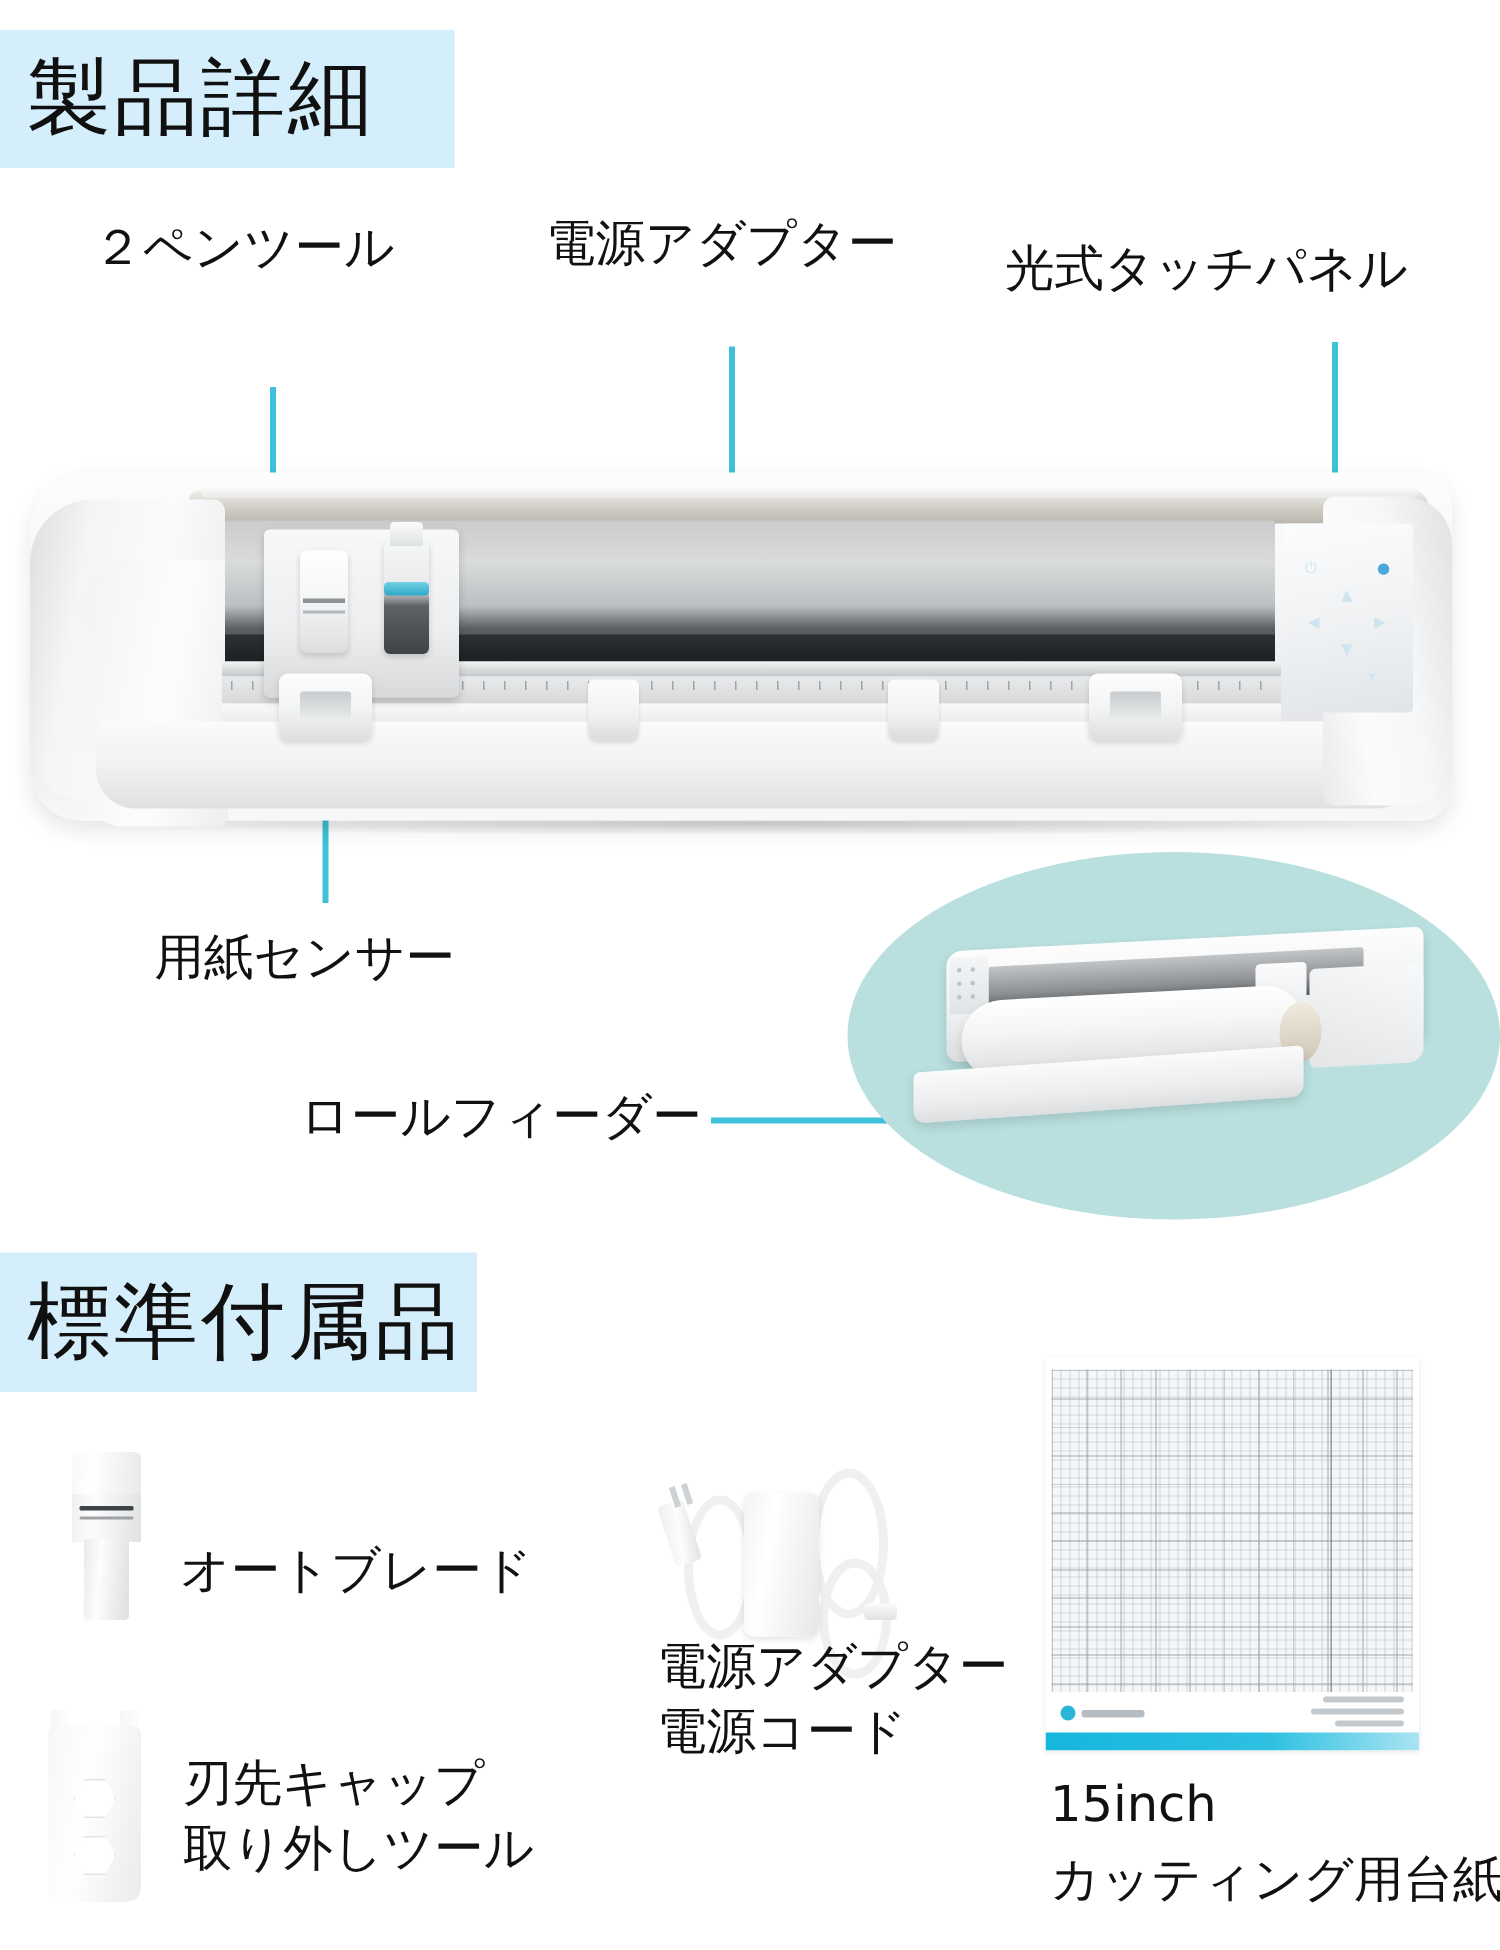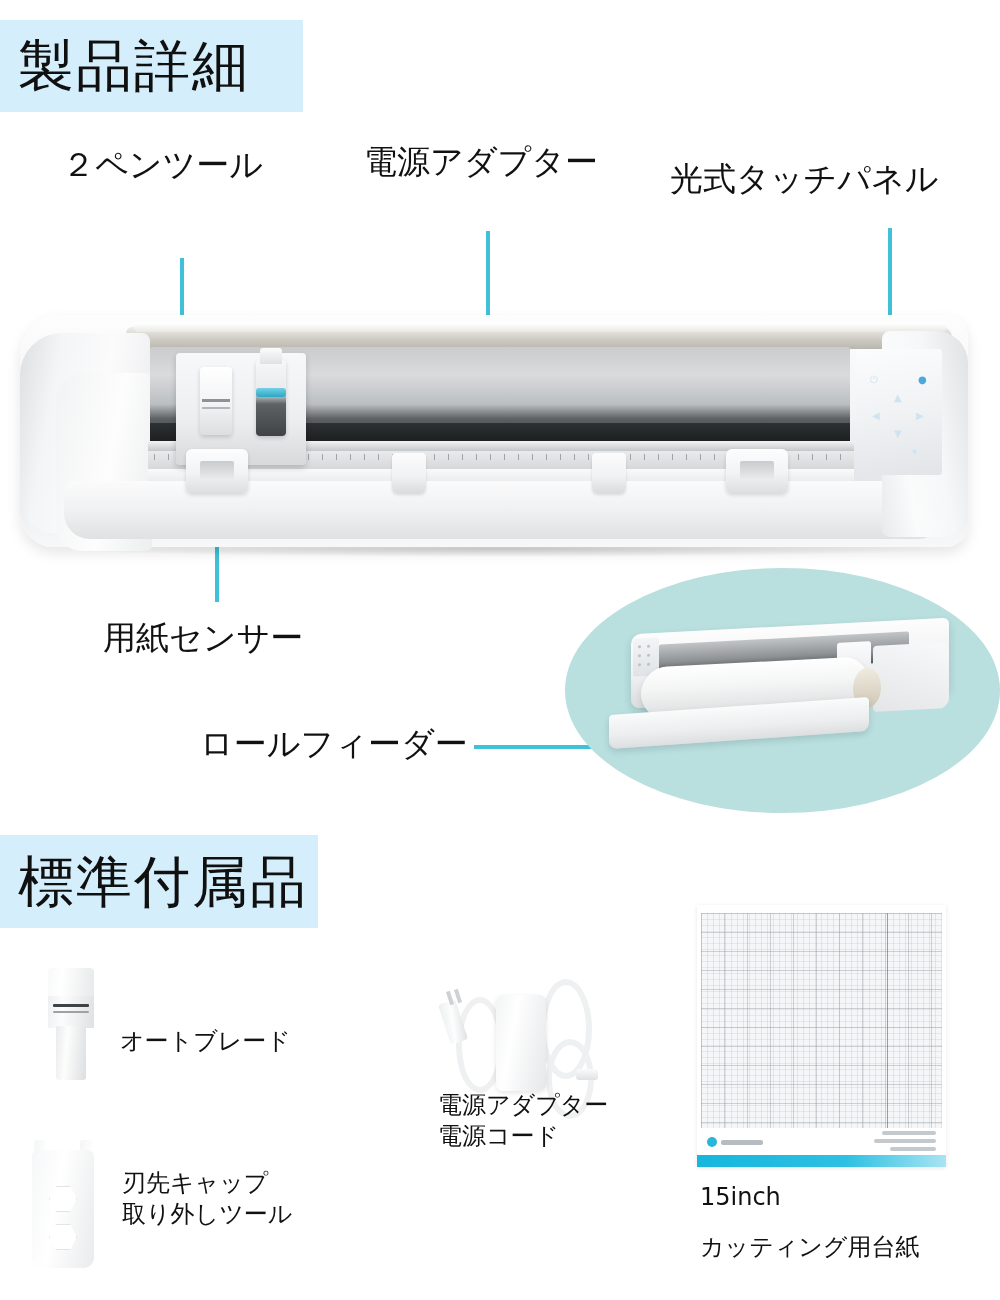"オートブレード" .acc-label { font-size: 24px -> 33px }
